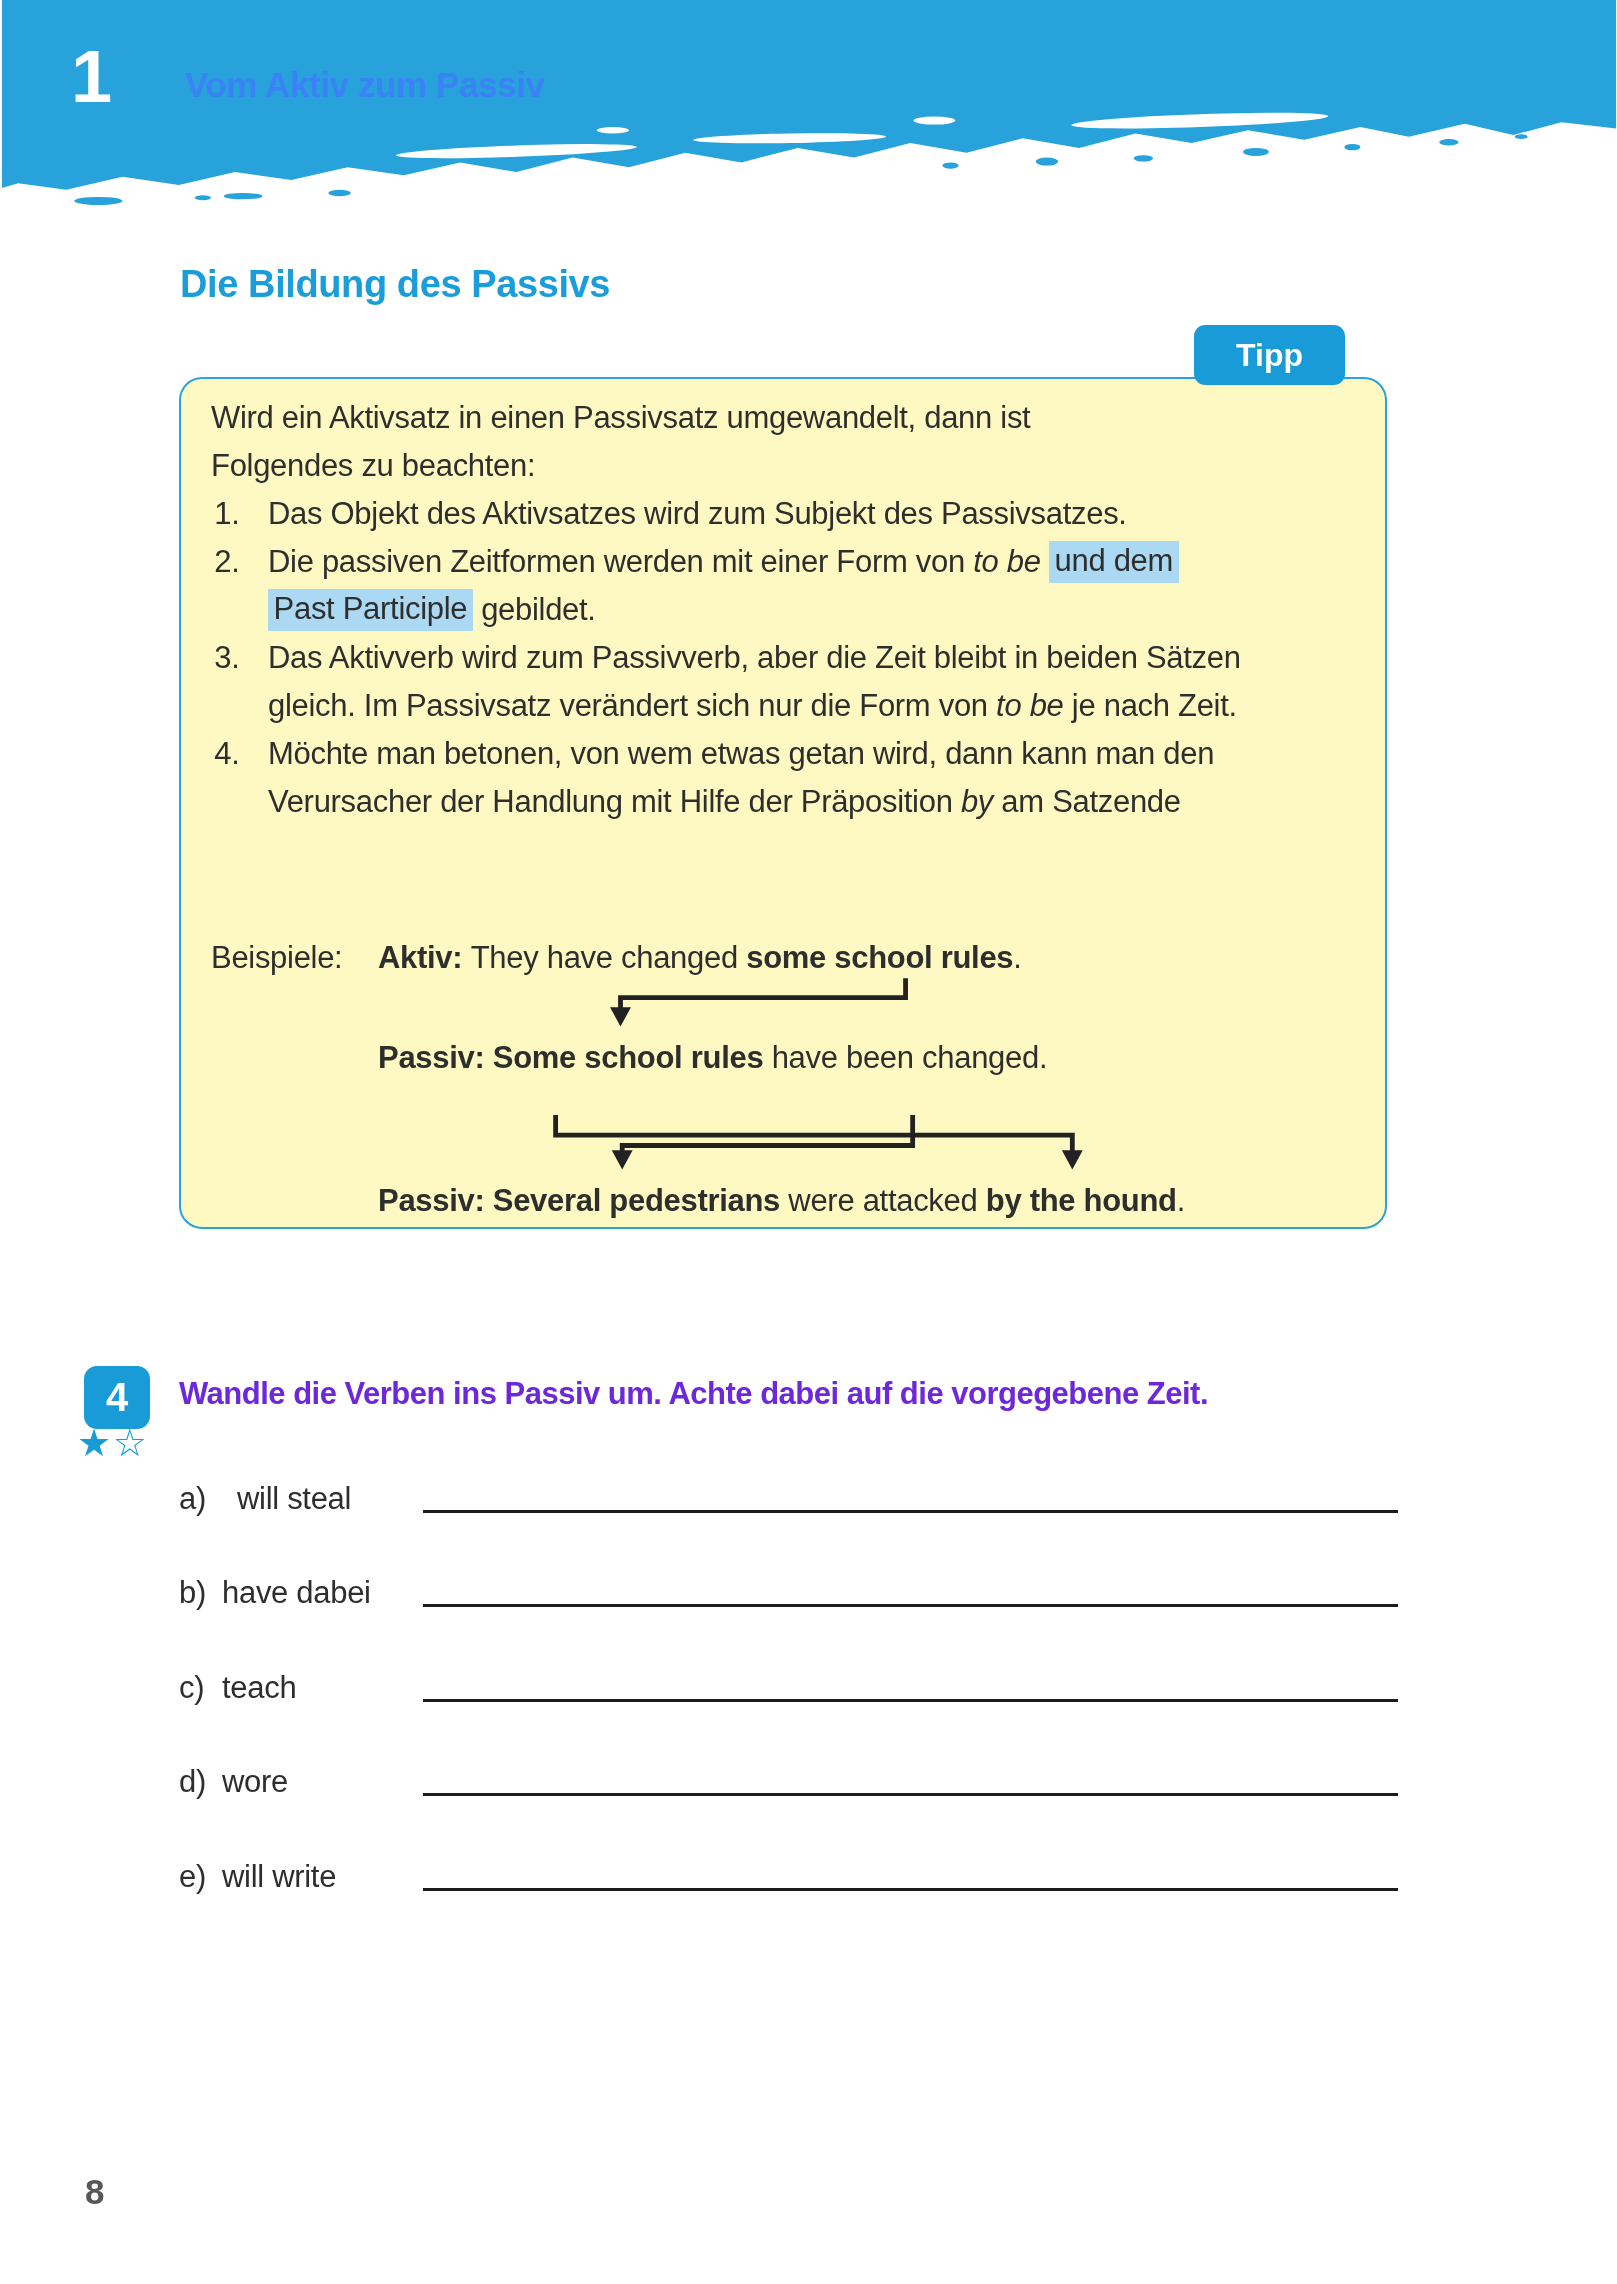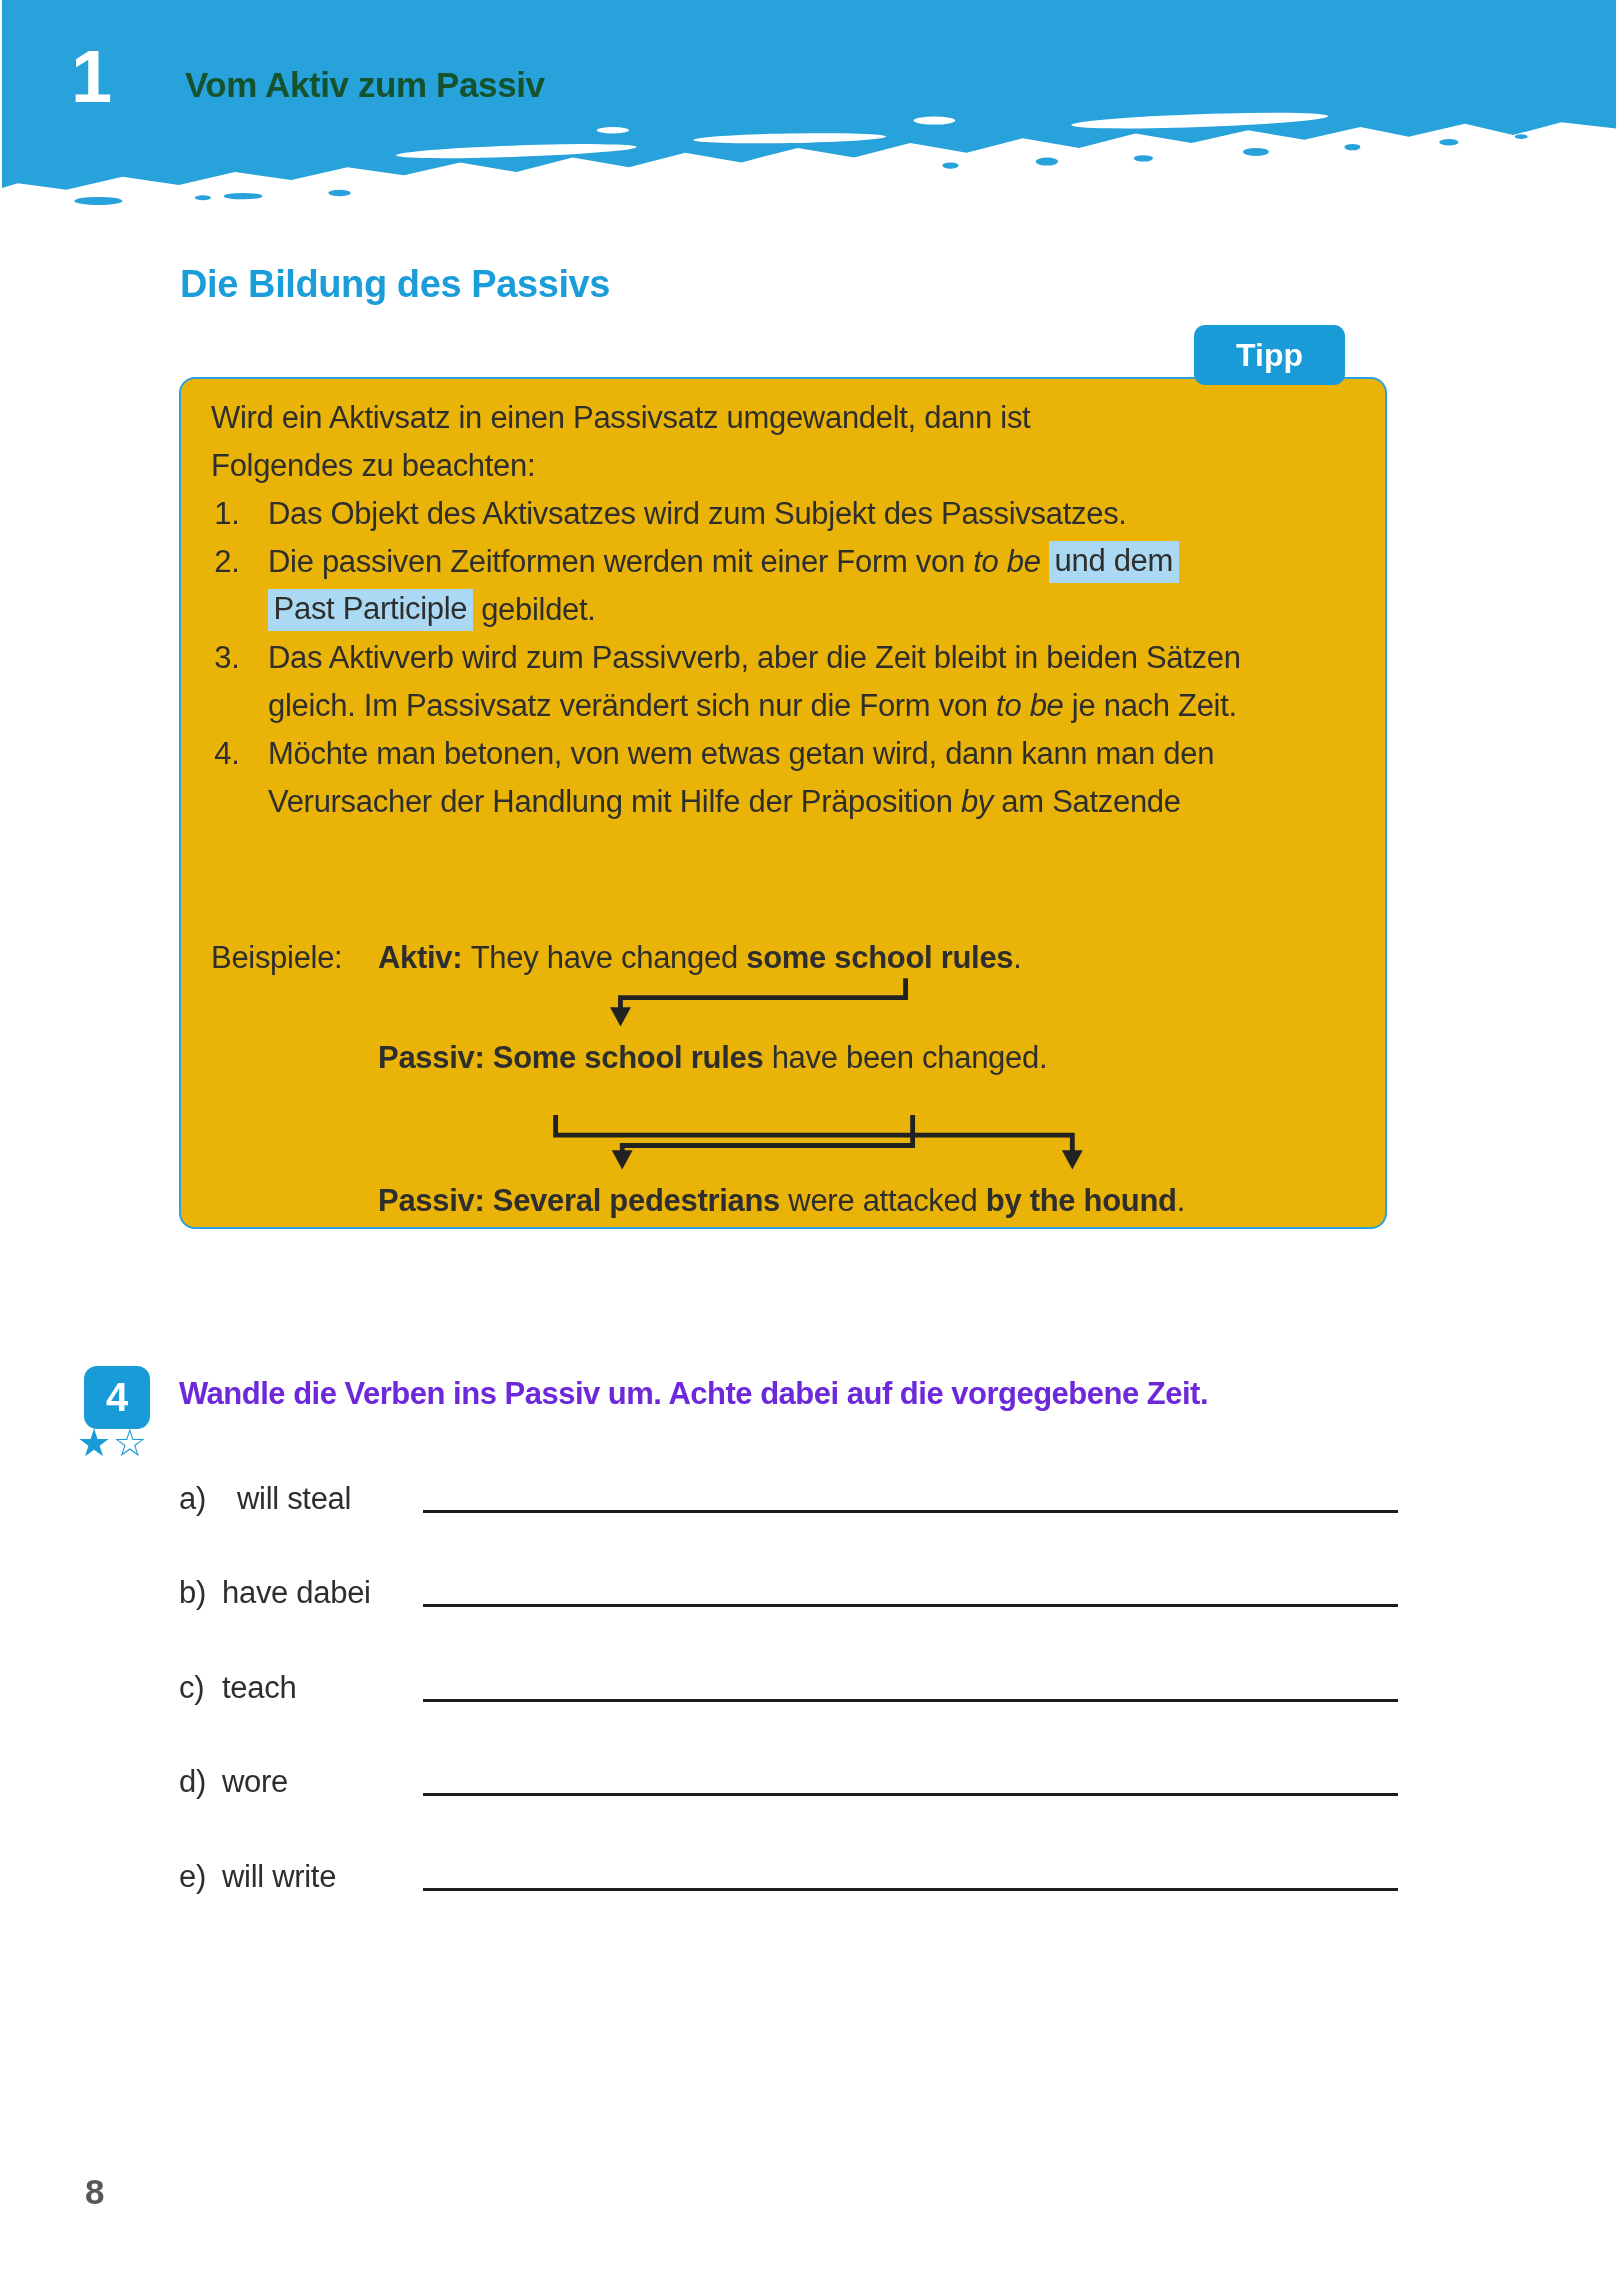"Vom Aktiv zum Passiv" .chapter-title { color: #14532d -> #3b82f6 }
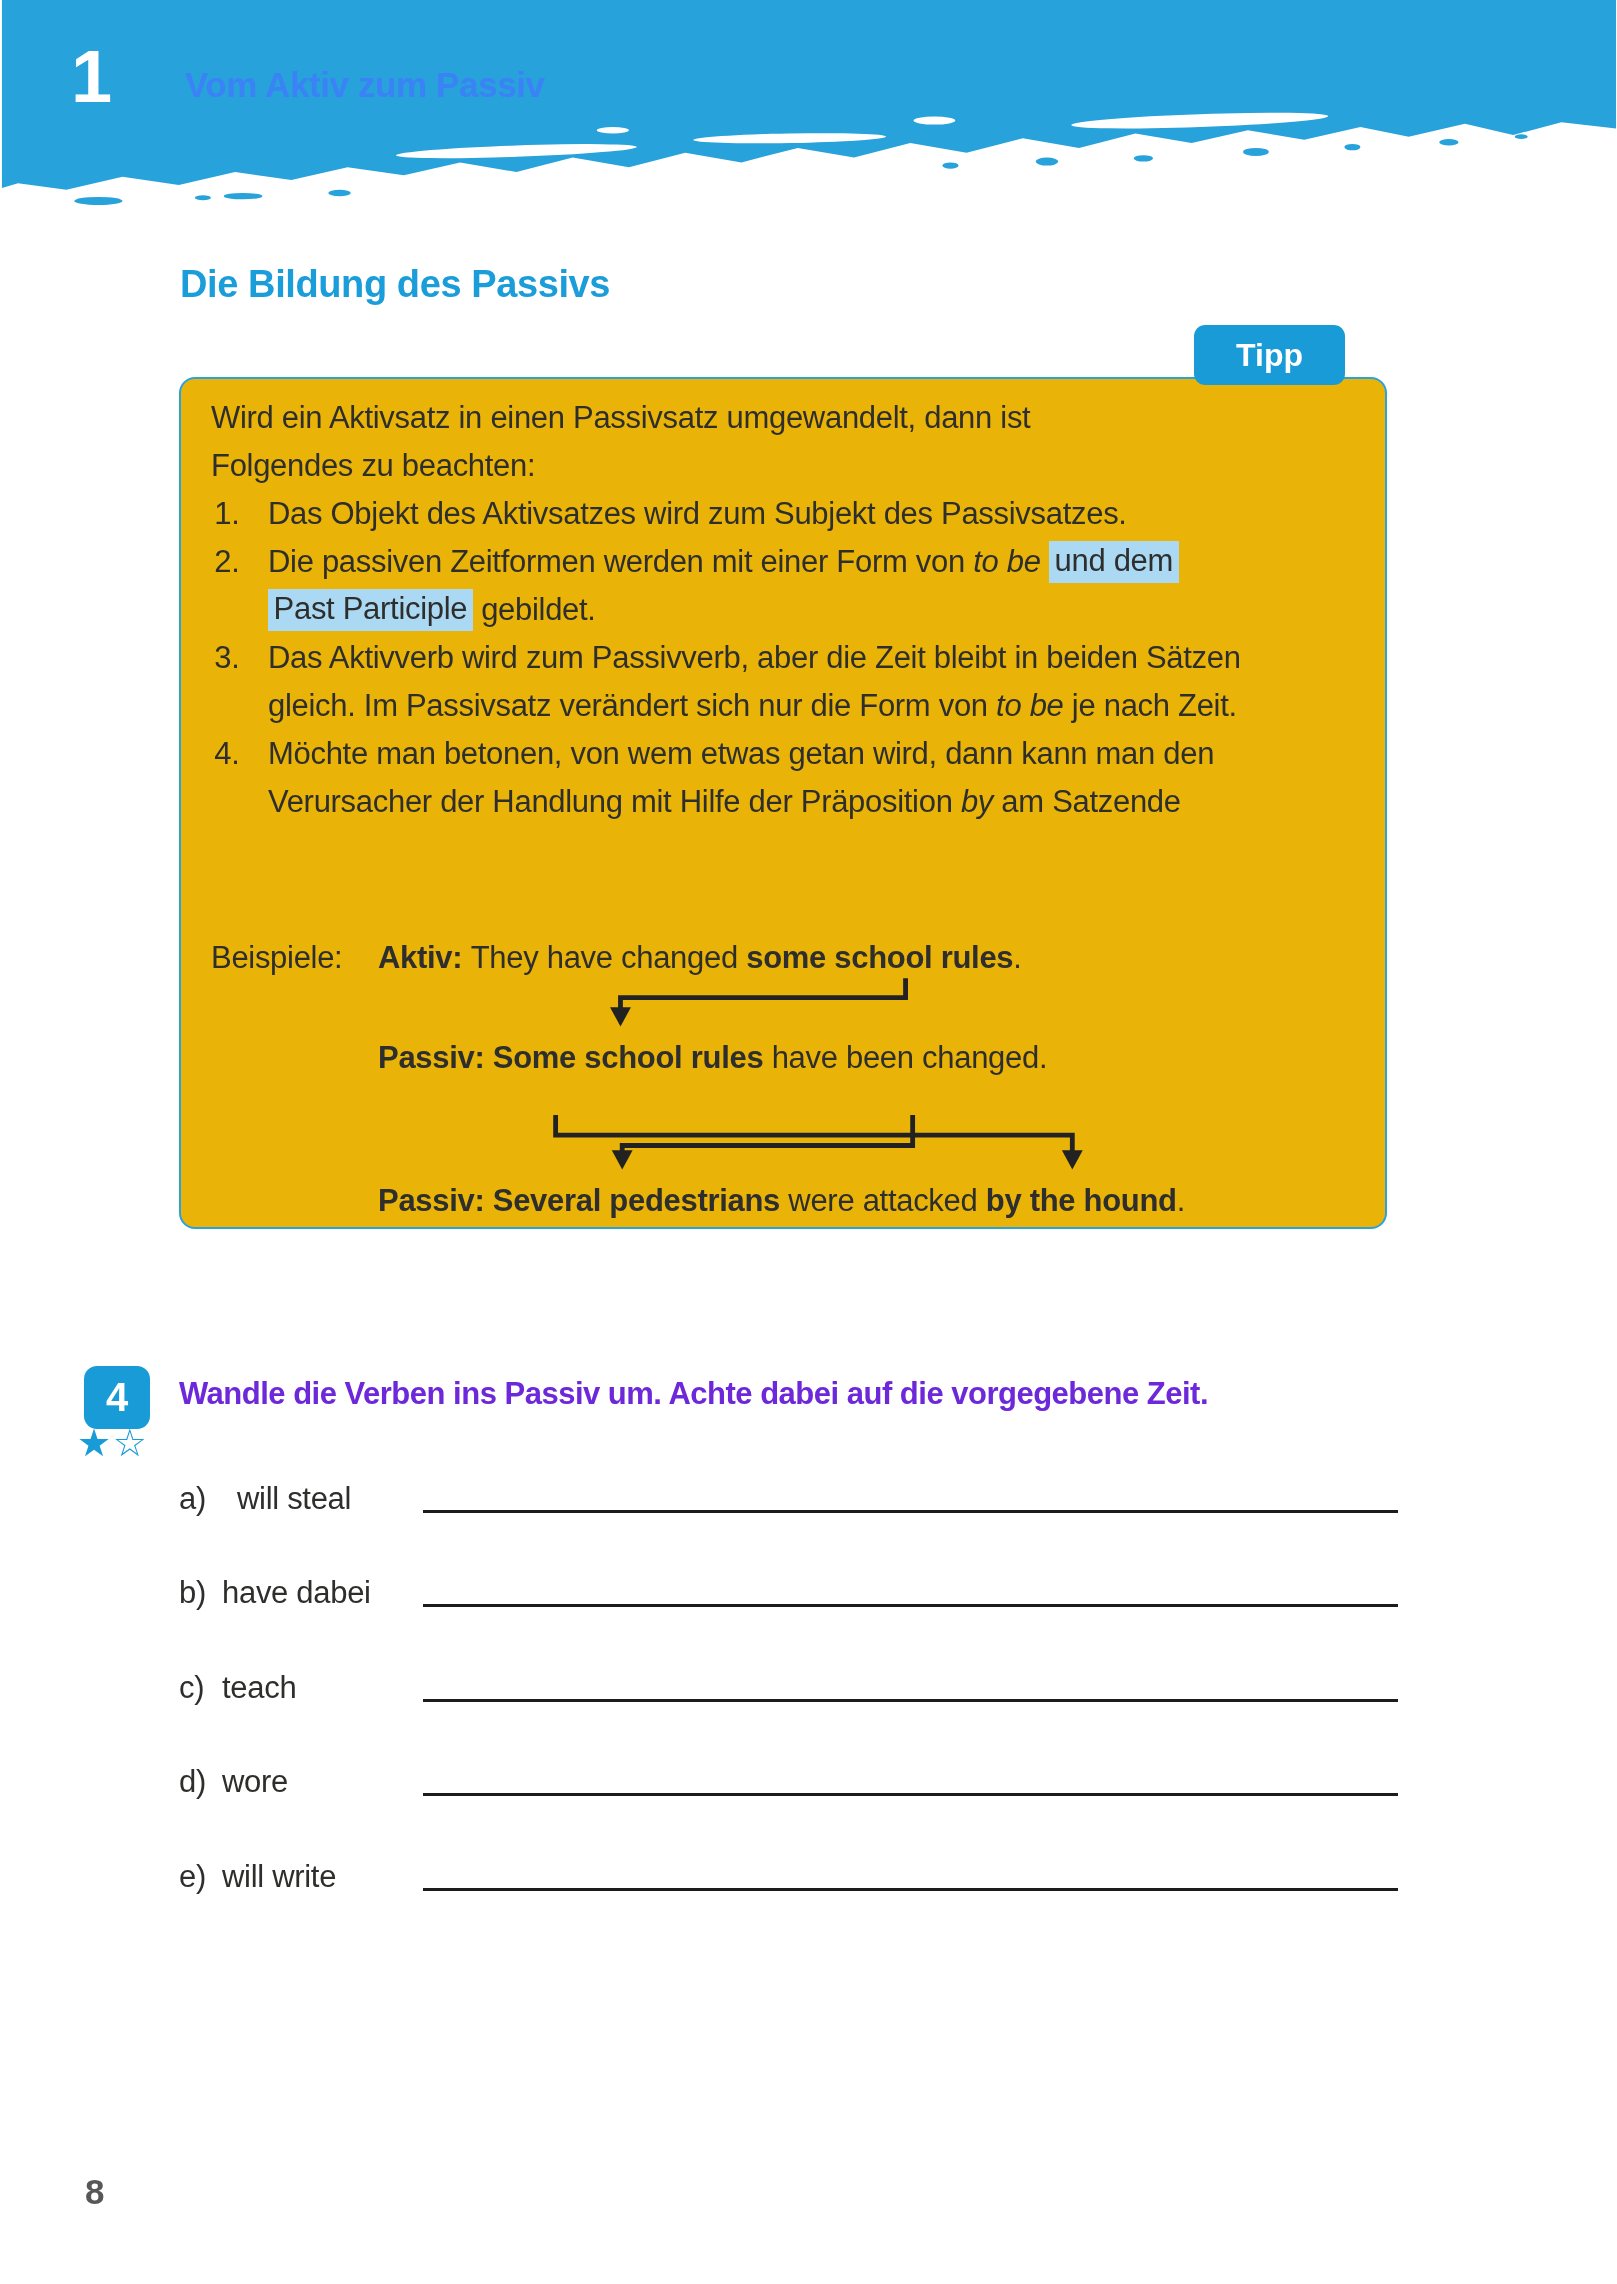"Wird ein Aktivsatz in einen" .tip-box { background: #eab308 -> #fef9c3; border-radius: 16px -> 23px }
